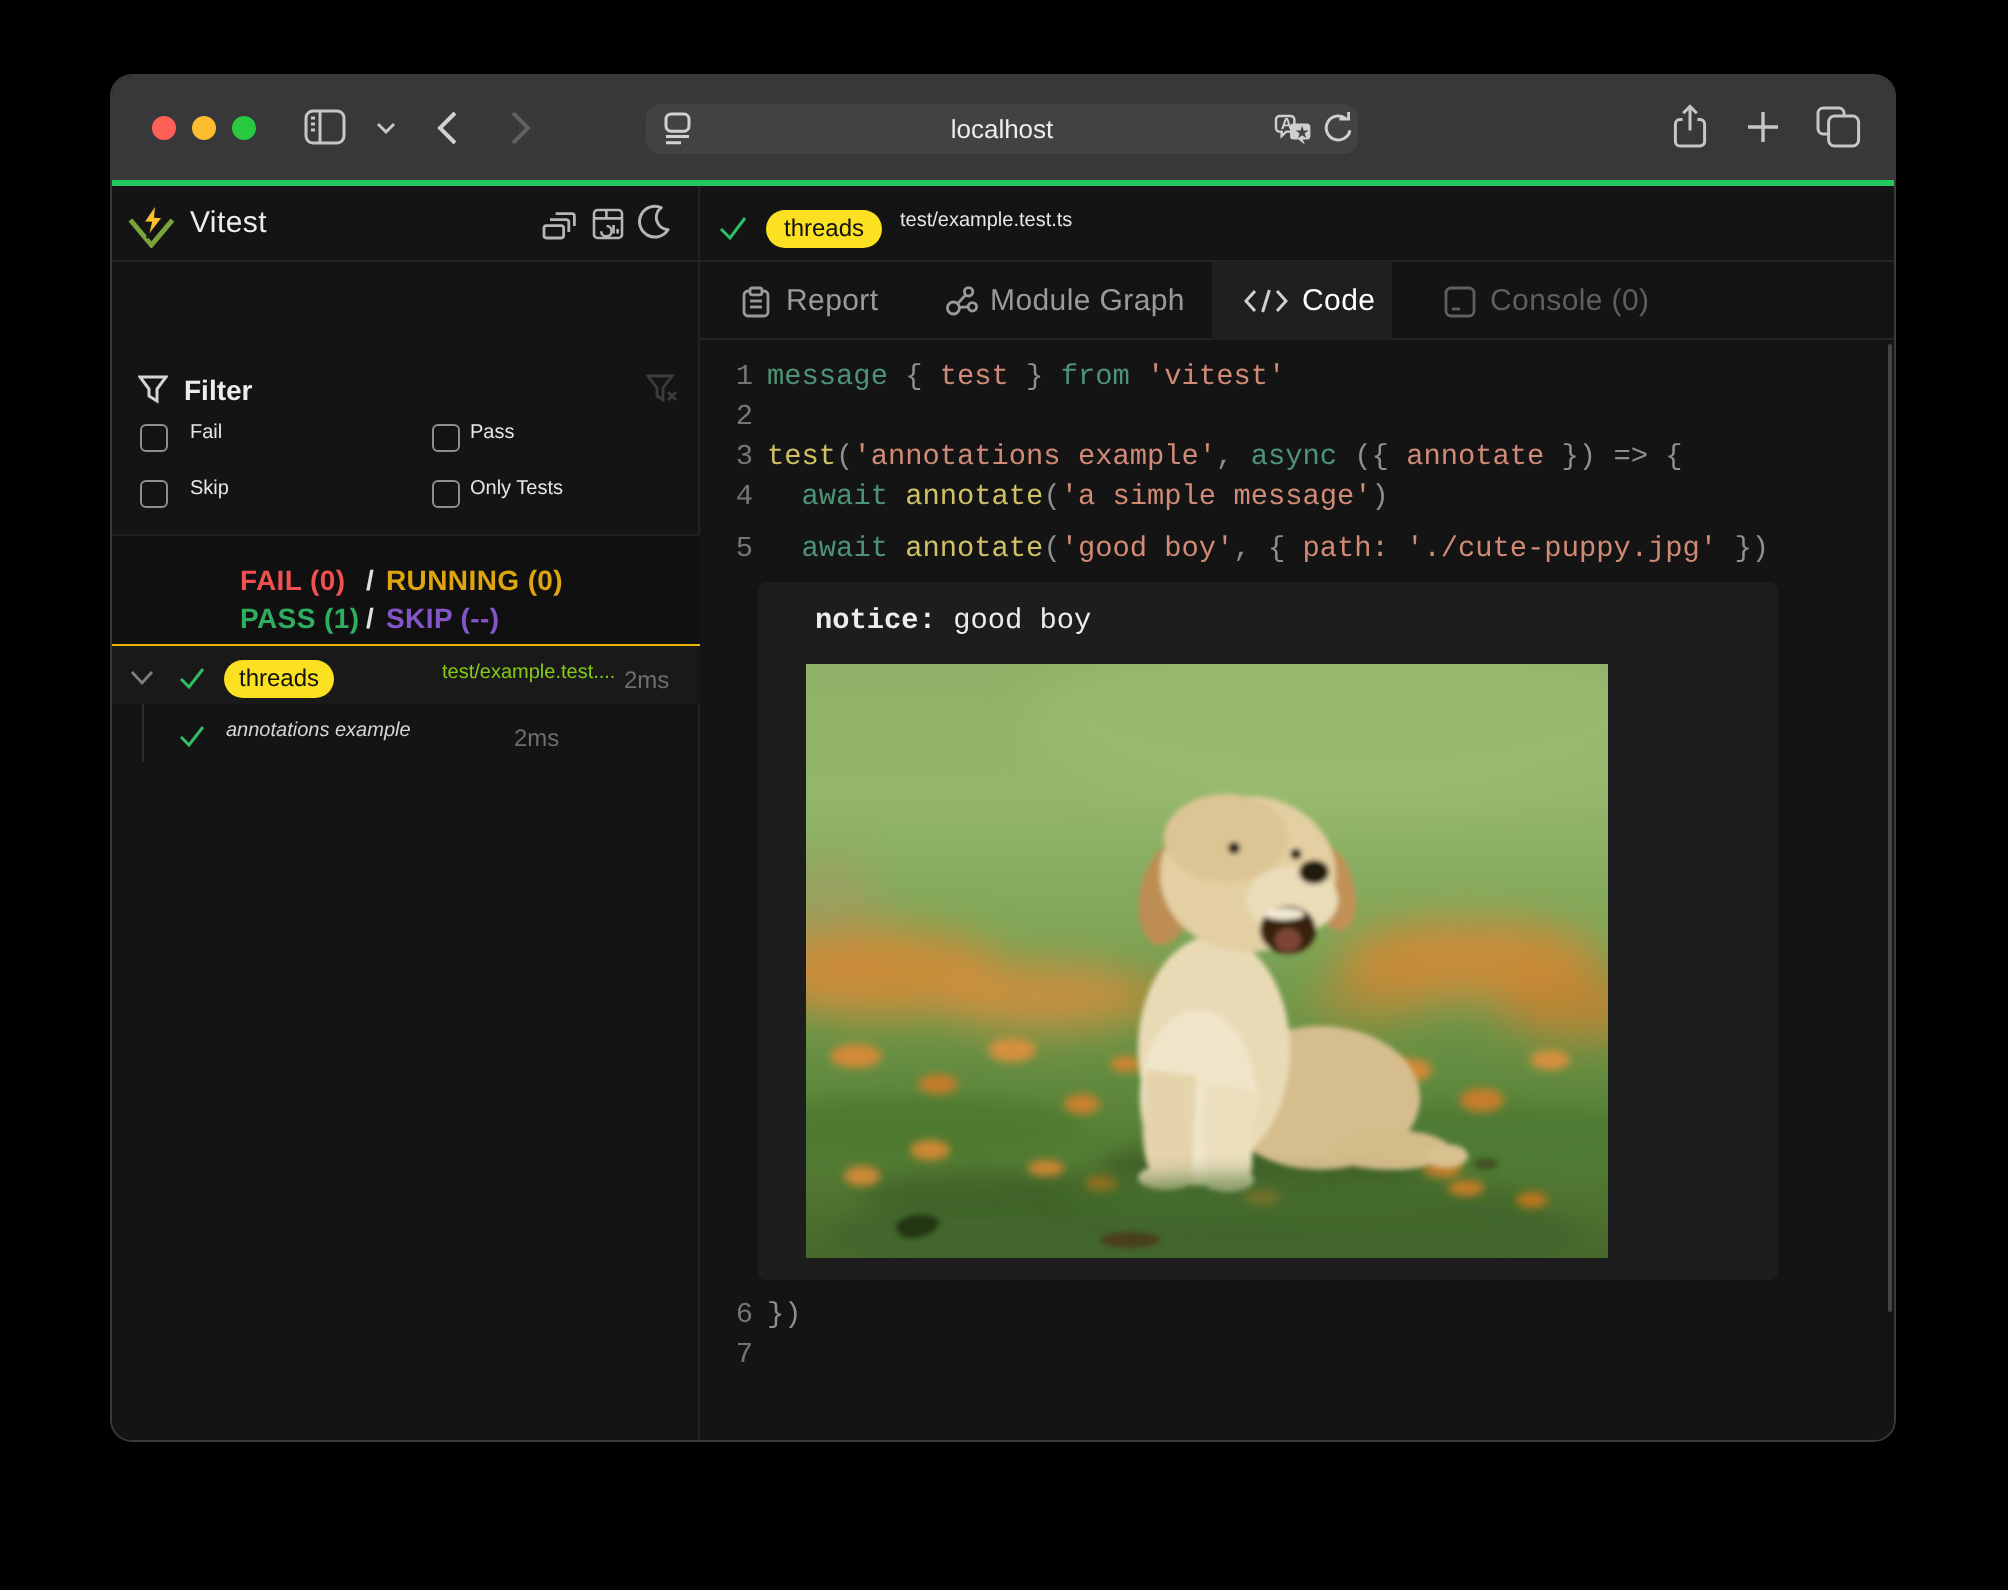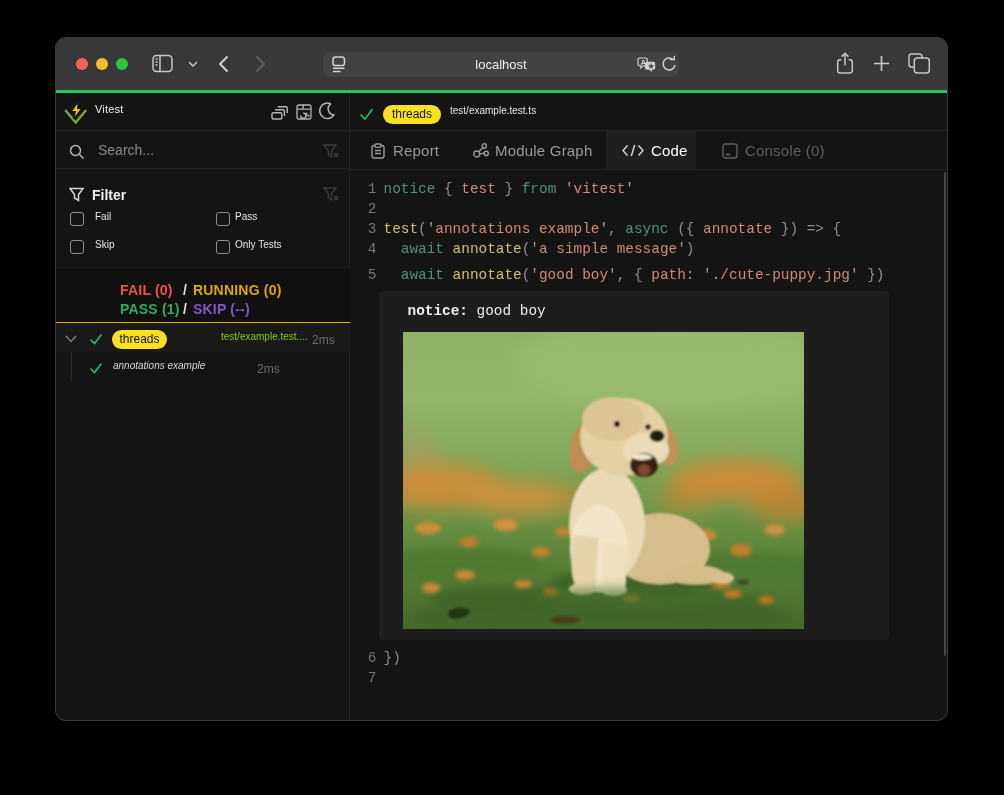"Vitest" .vitesttxt { font-size: 11px -> 15px }
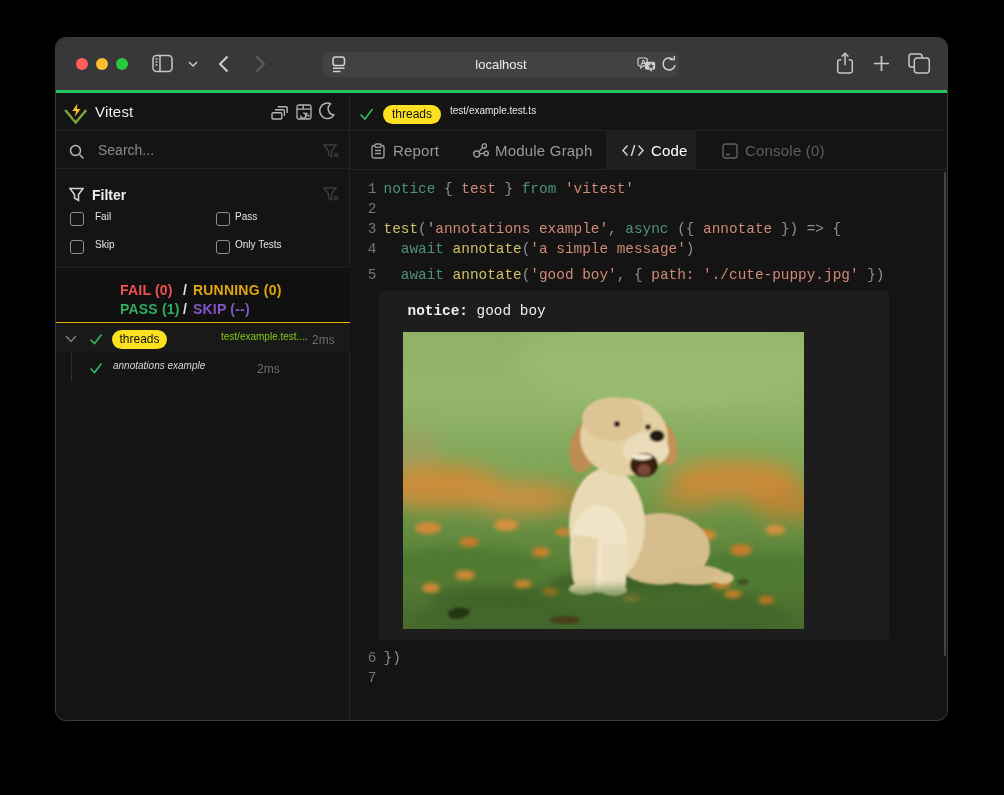"Search..." div.srow { html: <div> <svg> <circle></circle> <line></line> </svg> <div>Search...</div> <svg> <path></path> <line></line> <line></line> </svg> </div> -> none }
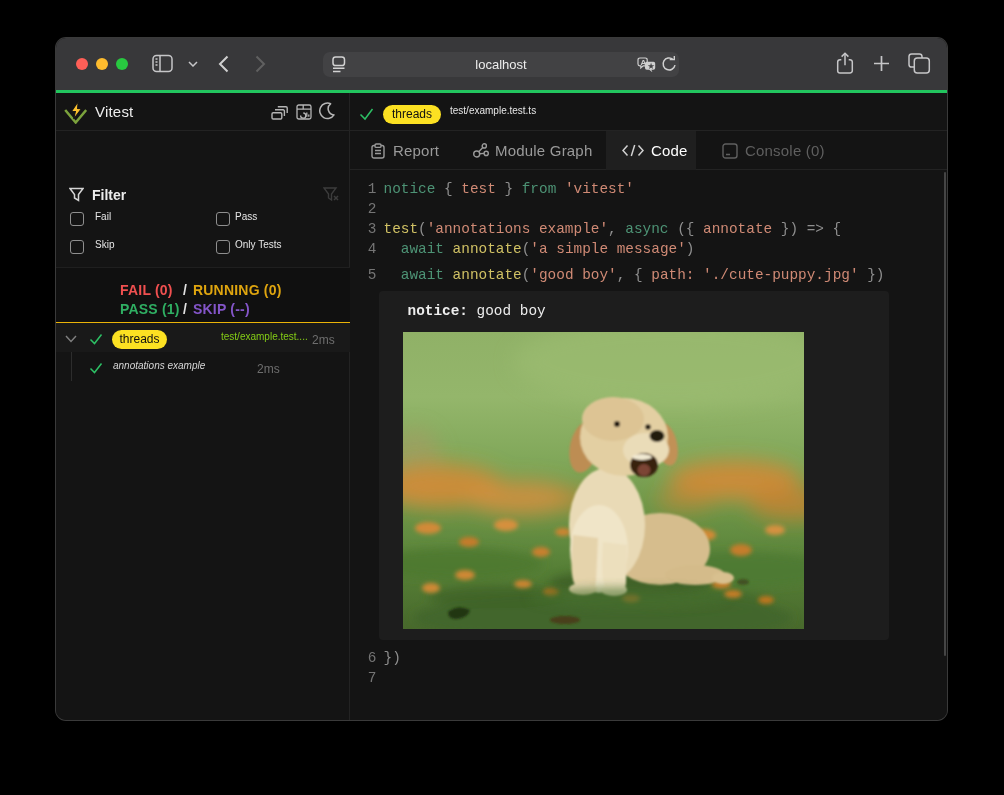"notice" span.k { text: notice -> message }
